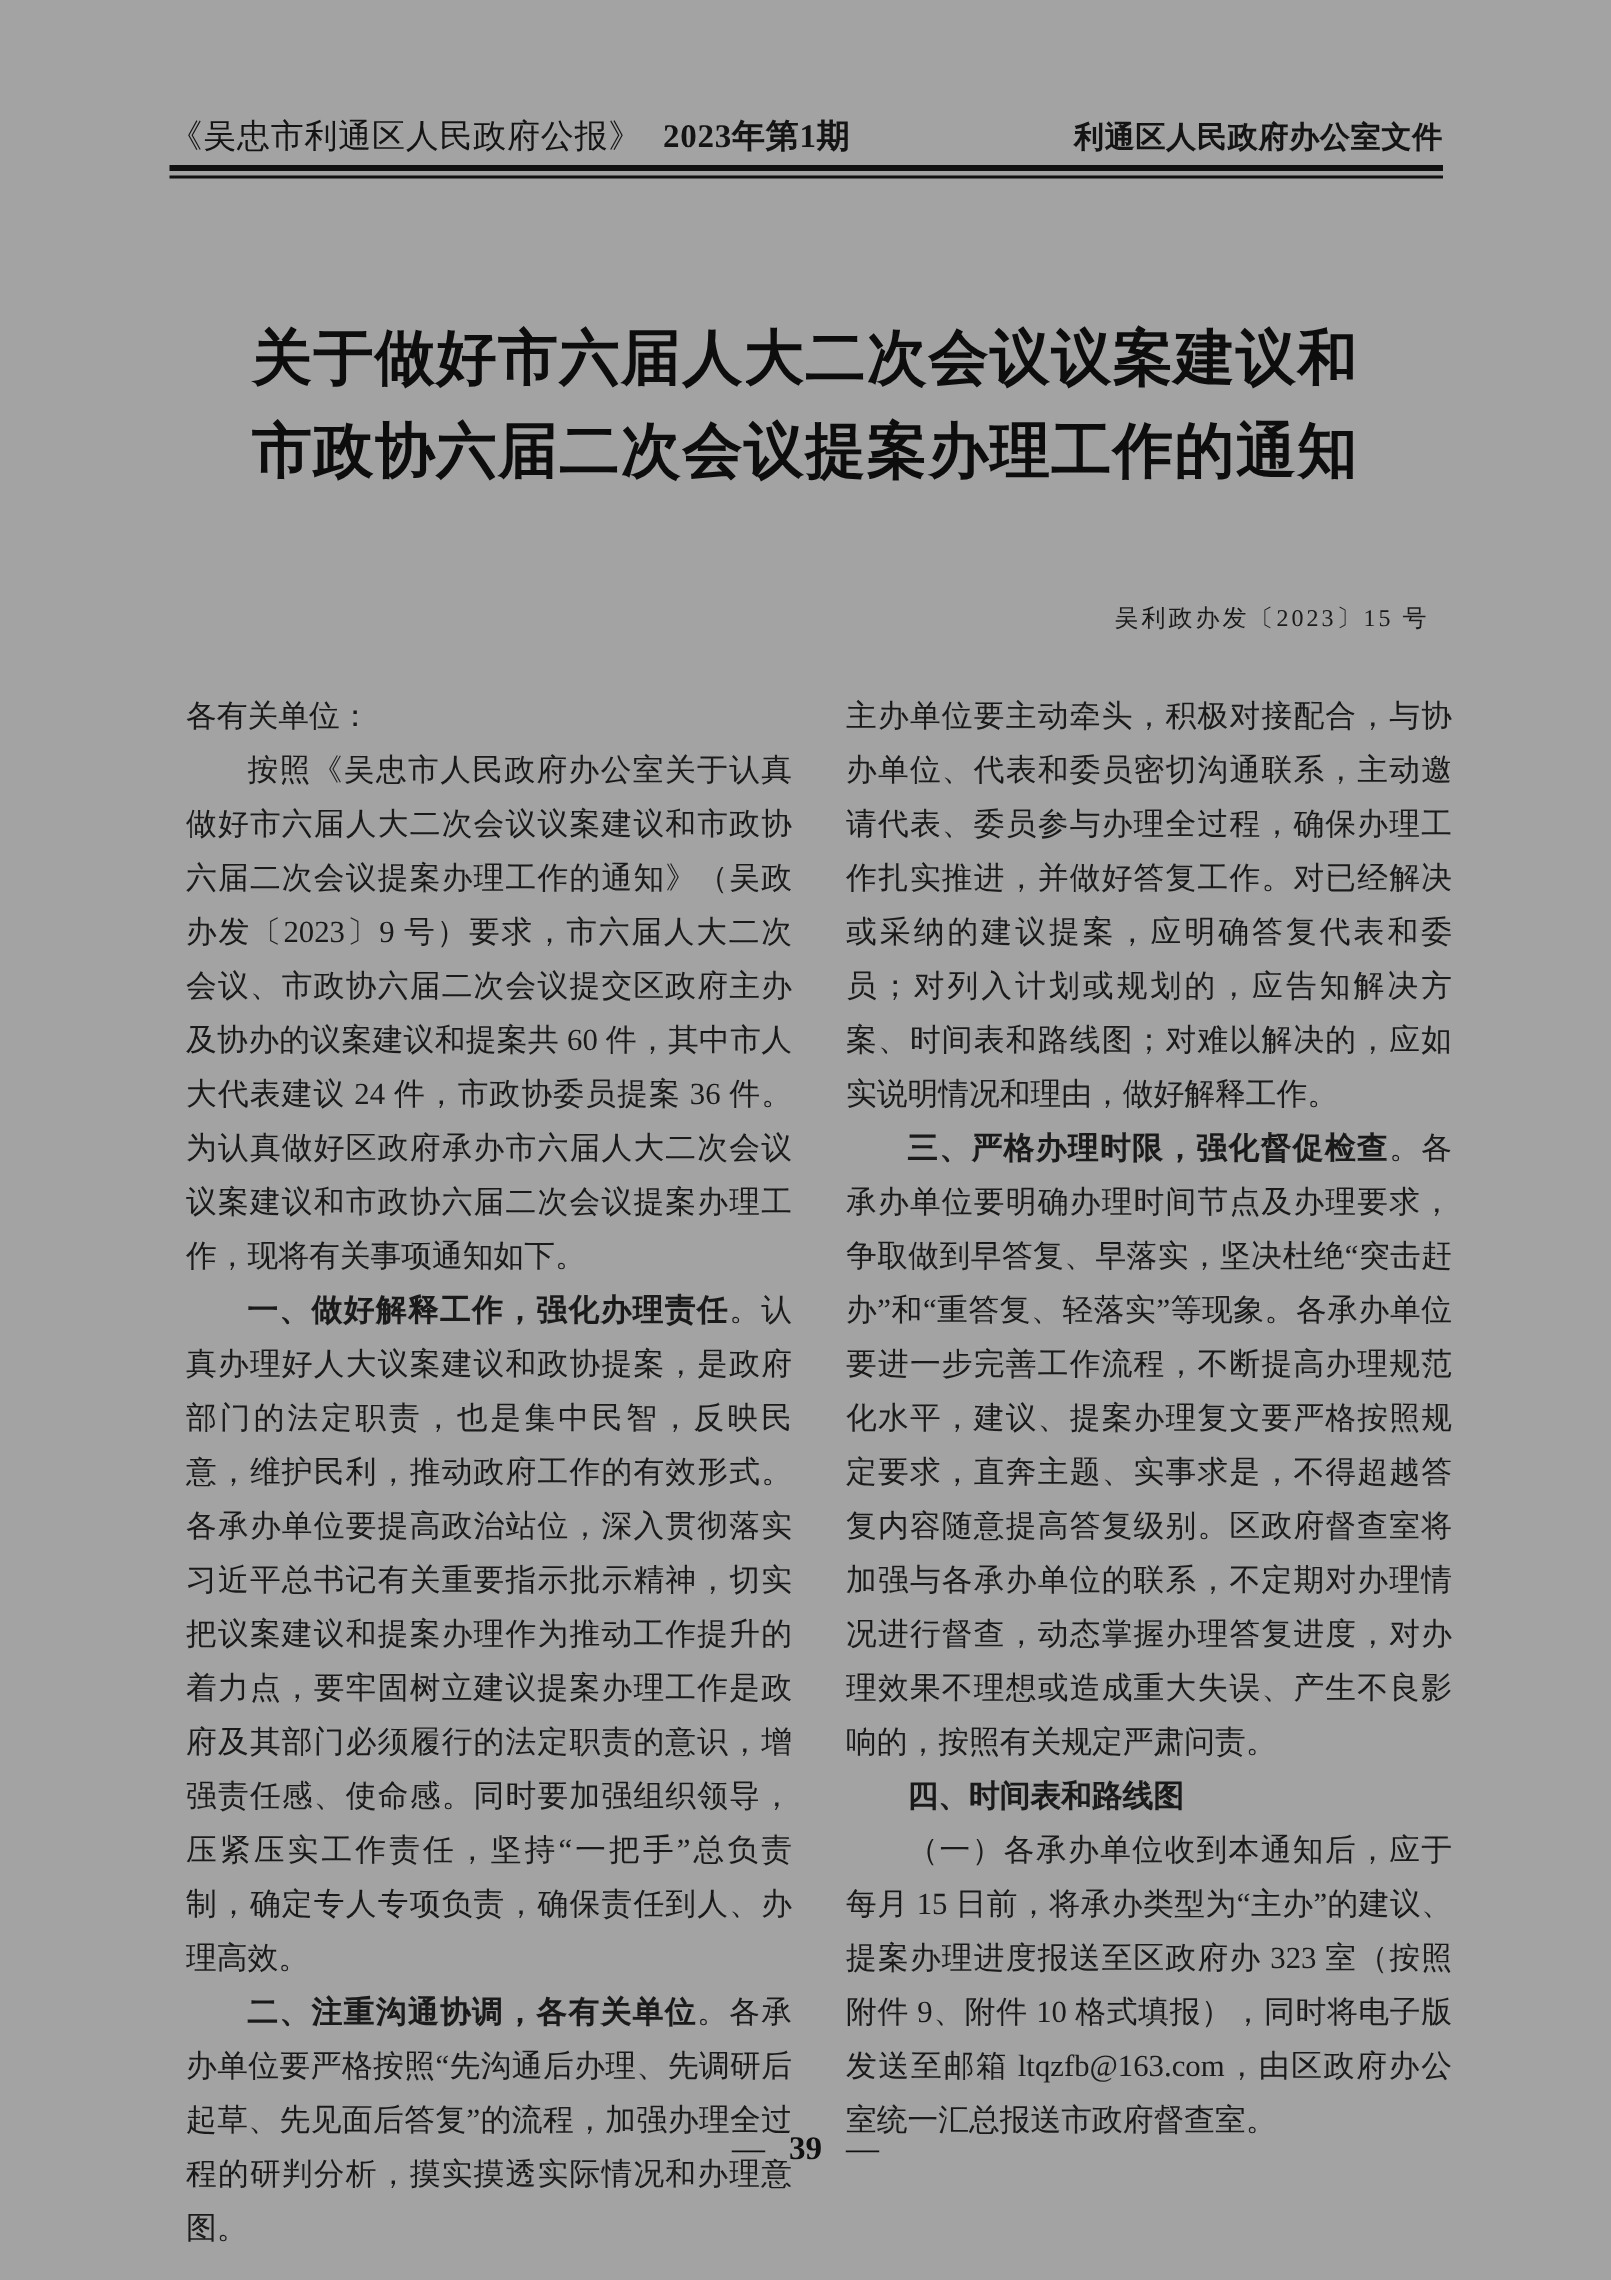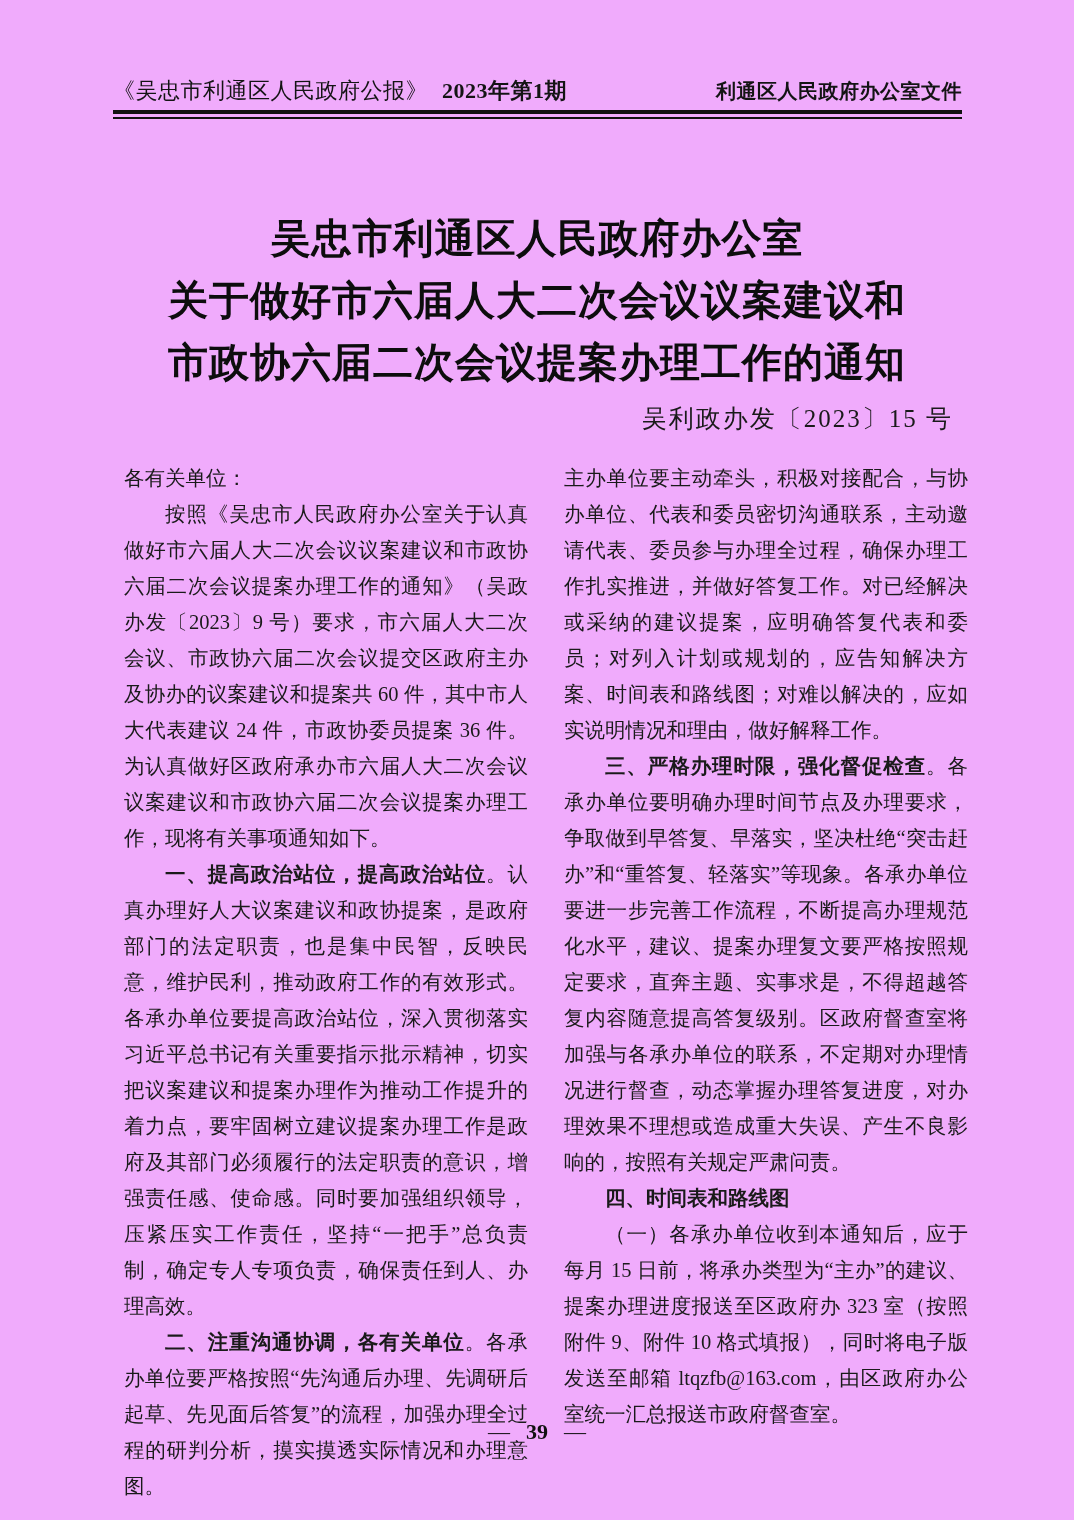"《吴忠市利通区人民政府公报》 2023年第1期" .page { background: #f0abfc -> #a3a3a3 }
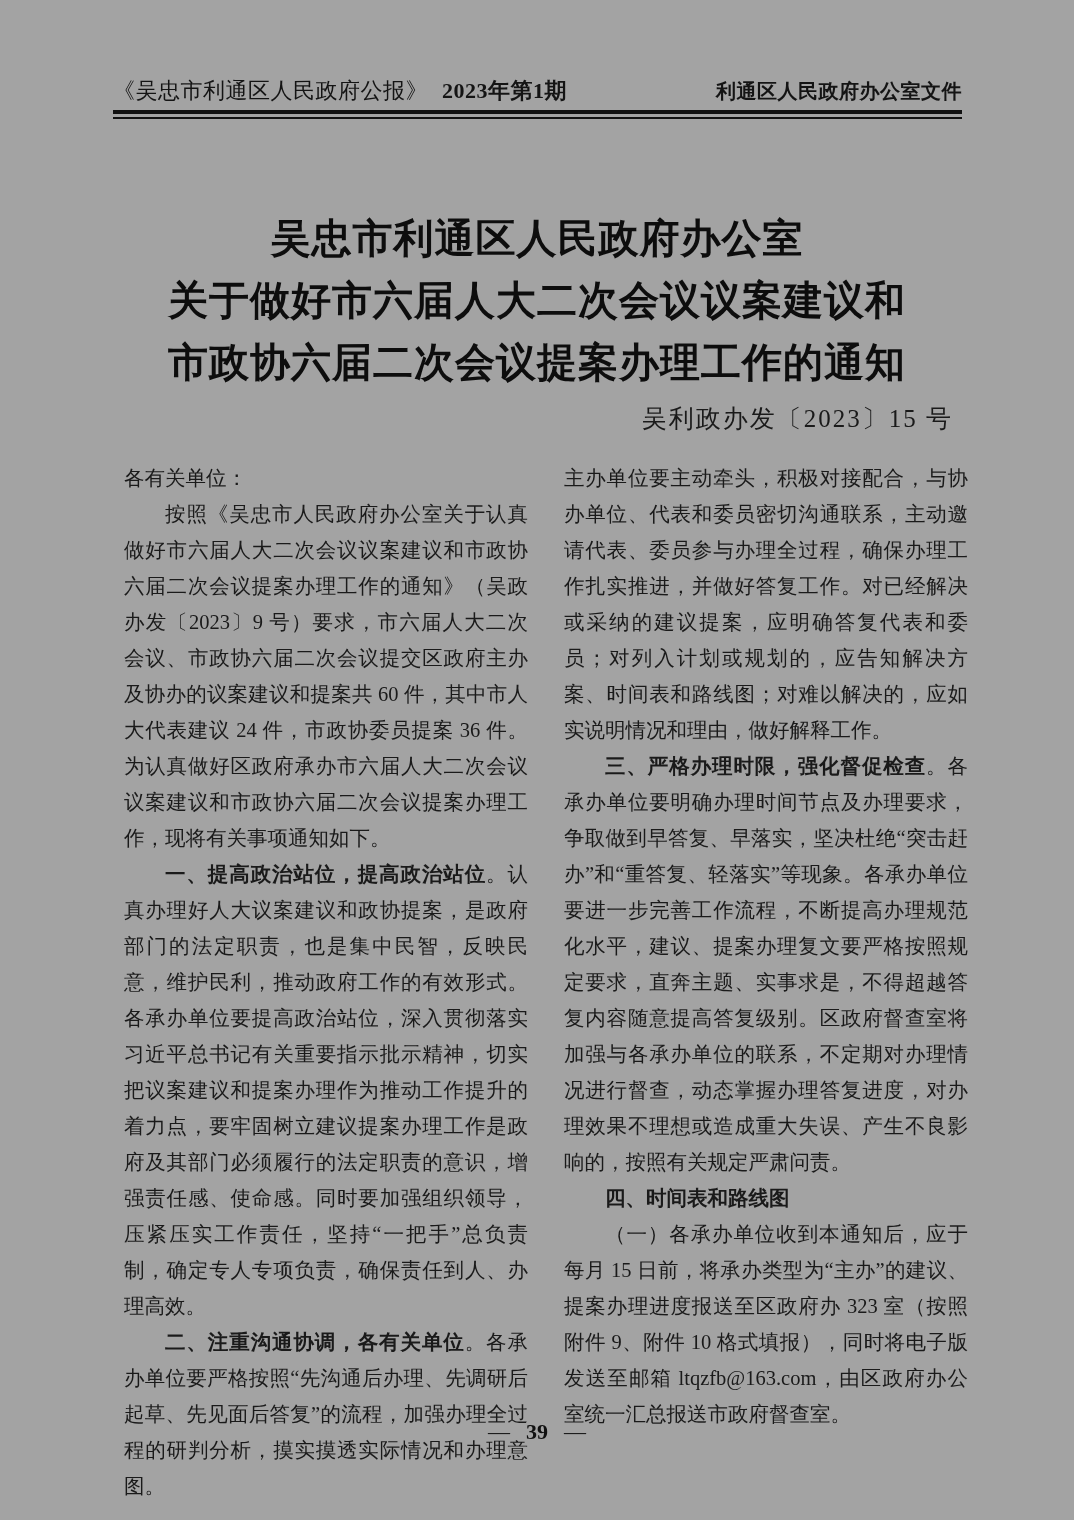"吴忠市利通区人民政府办公室" div { html: <div>吴忠市利通区人民政府办公室</div> -> none }
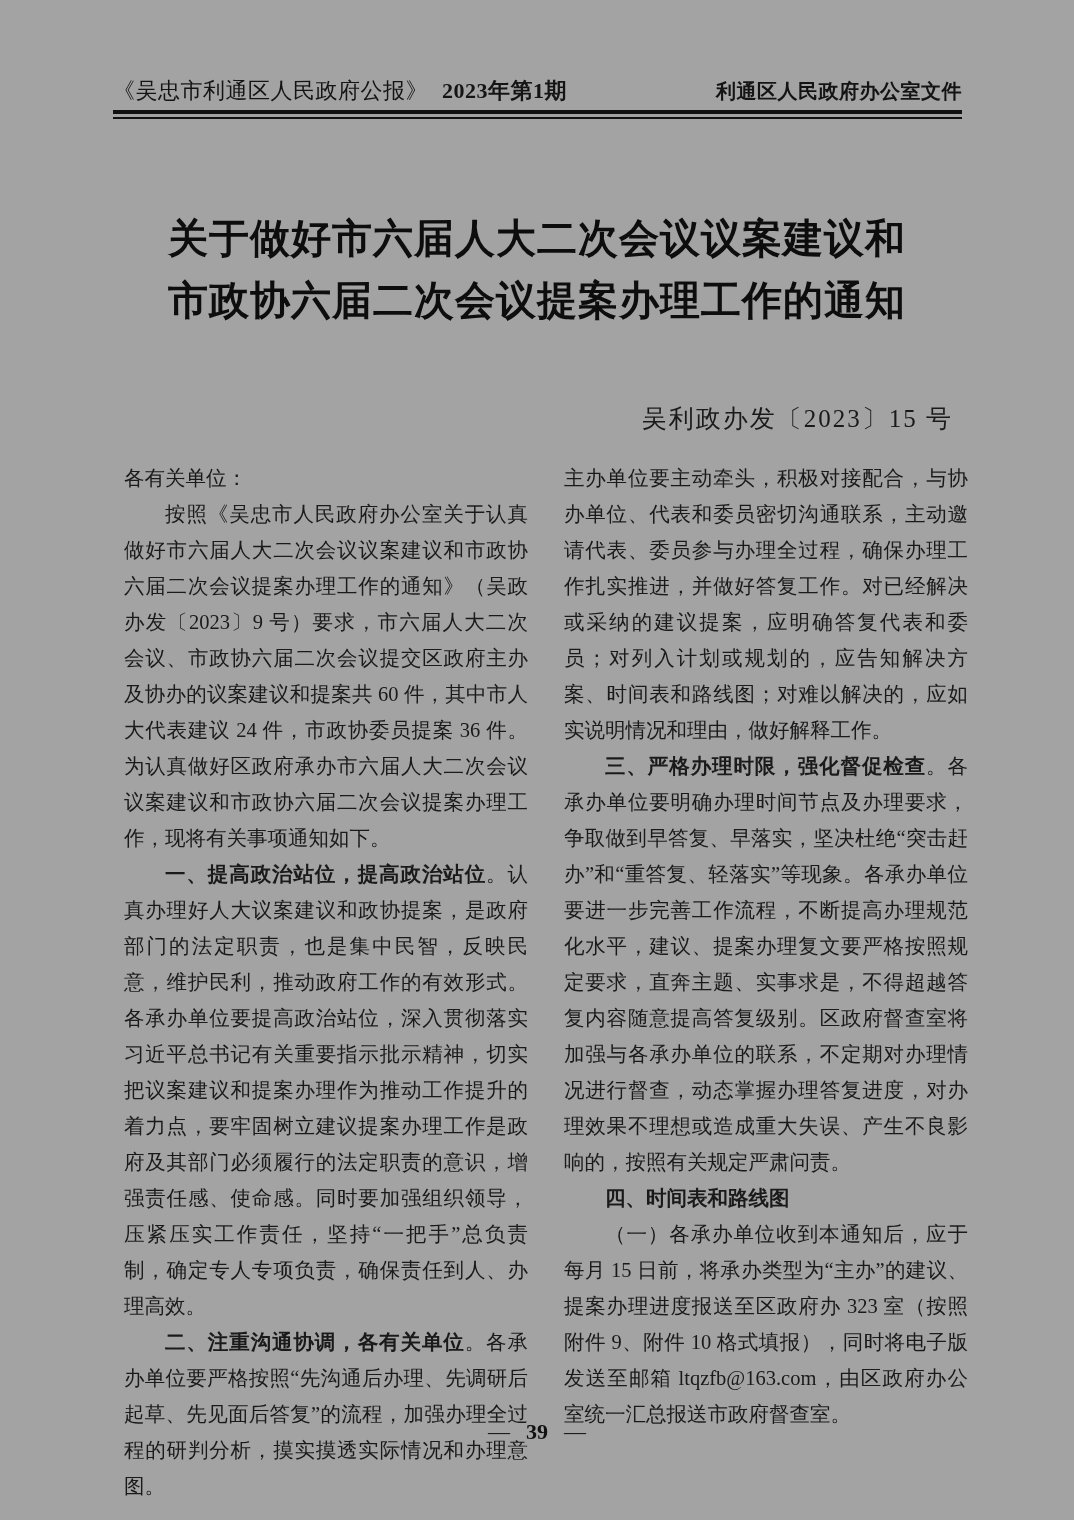"吴利政办发〔2023〕15 号" .doc-number { font-size: 25px -> 16px }
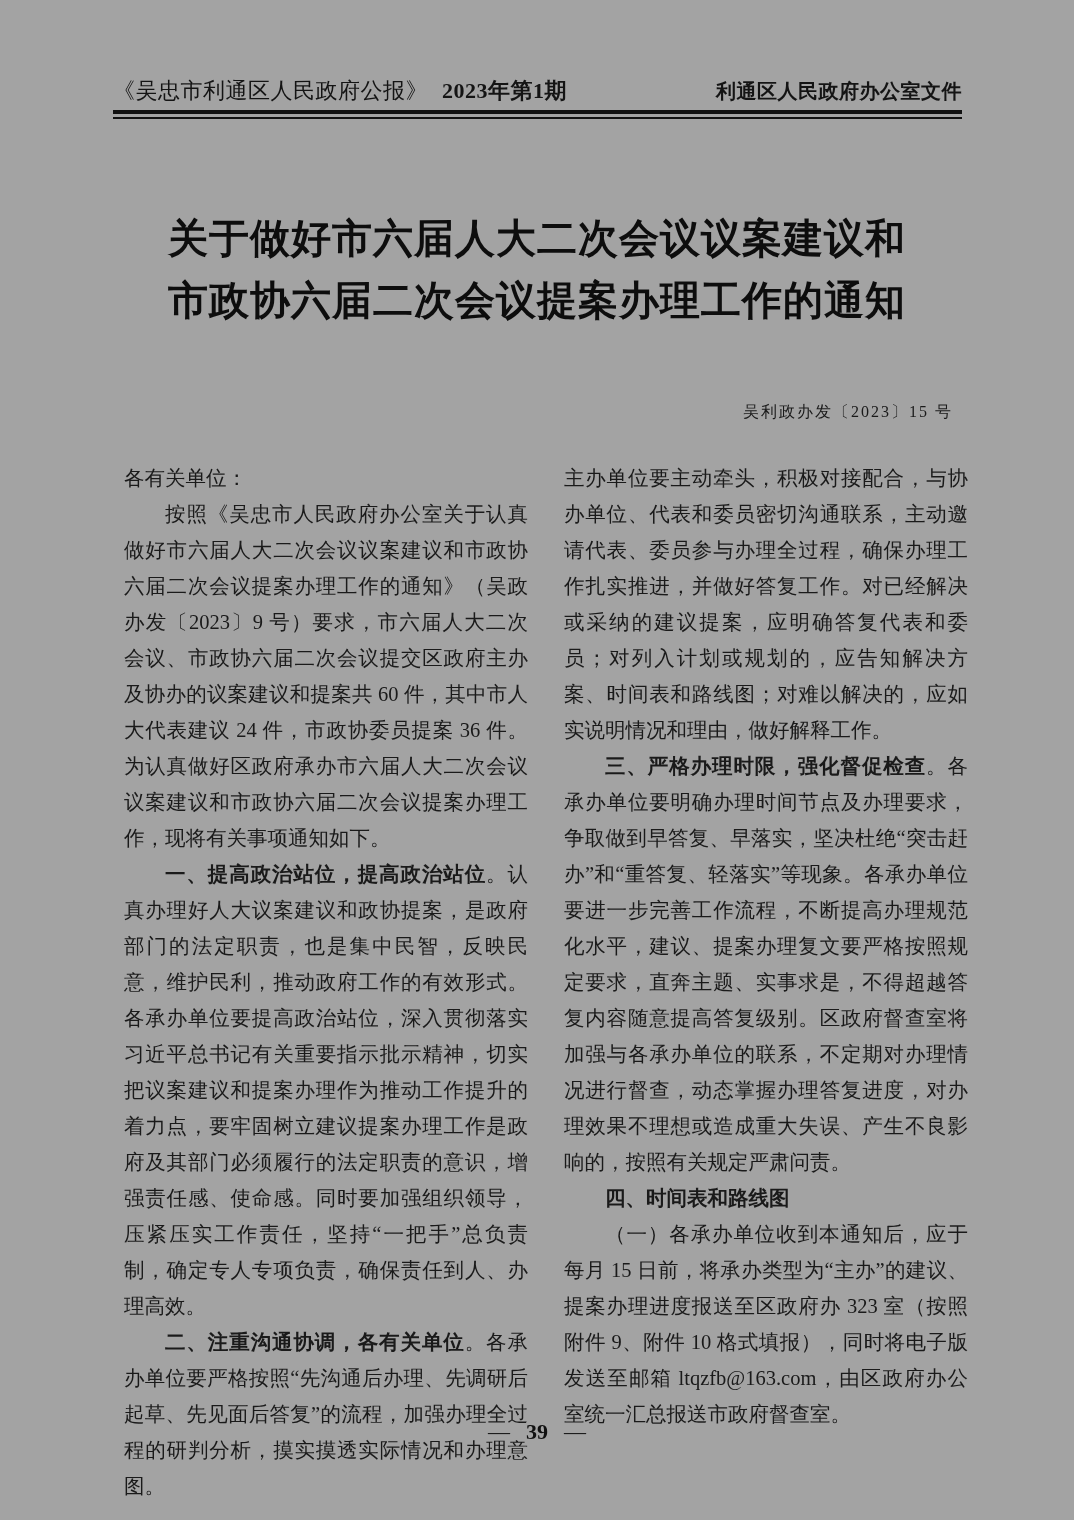"一、提高政治站位，提高政治站位" span.sec-heading { text: 提高政治站位，提高政治站位 -> 做好解释工作，强化办理责任 }
